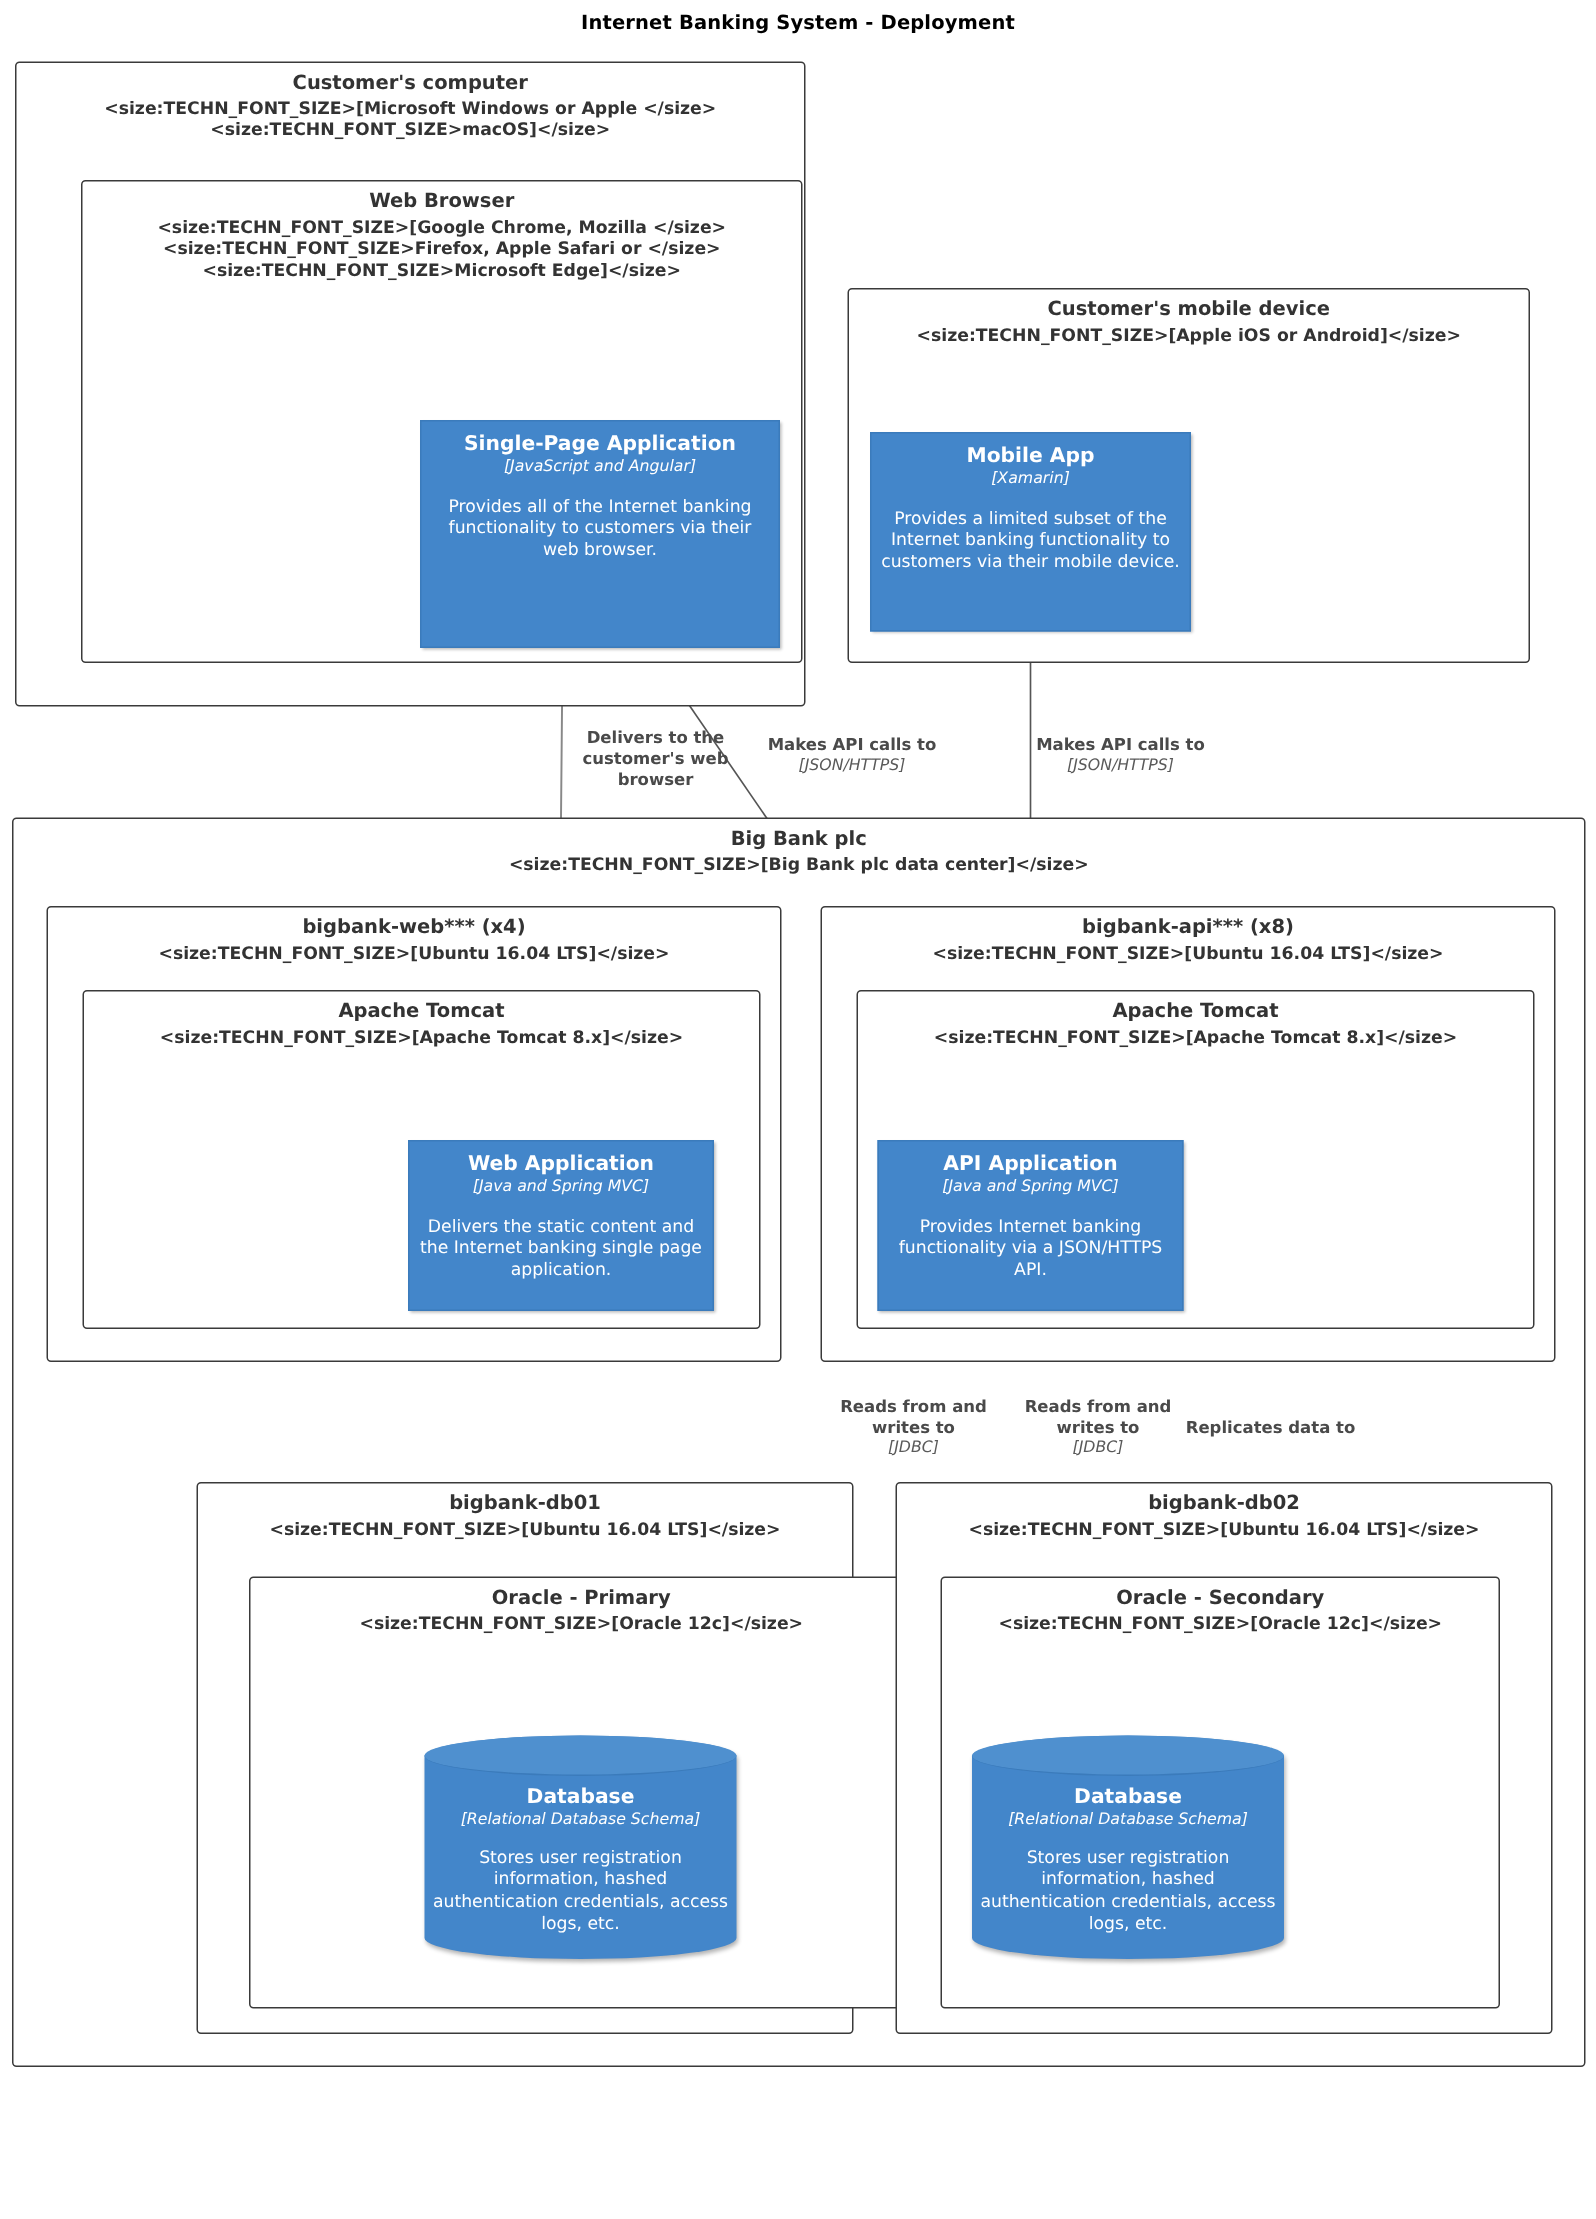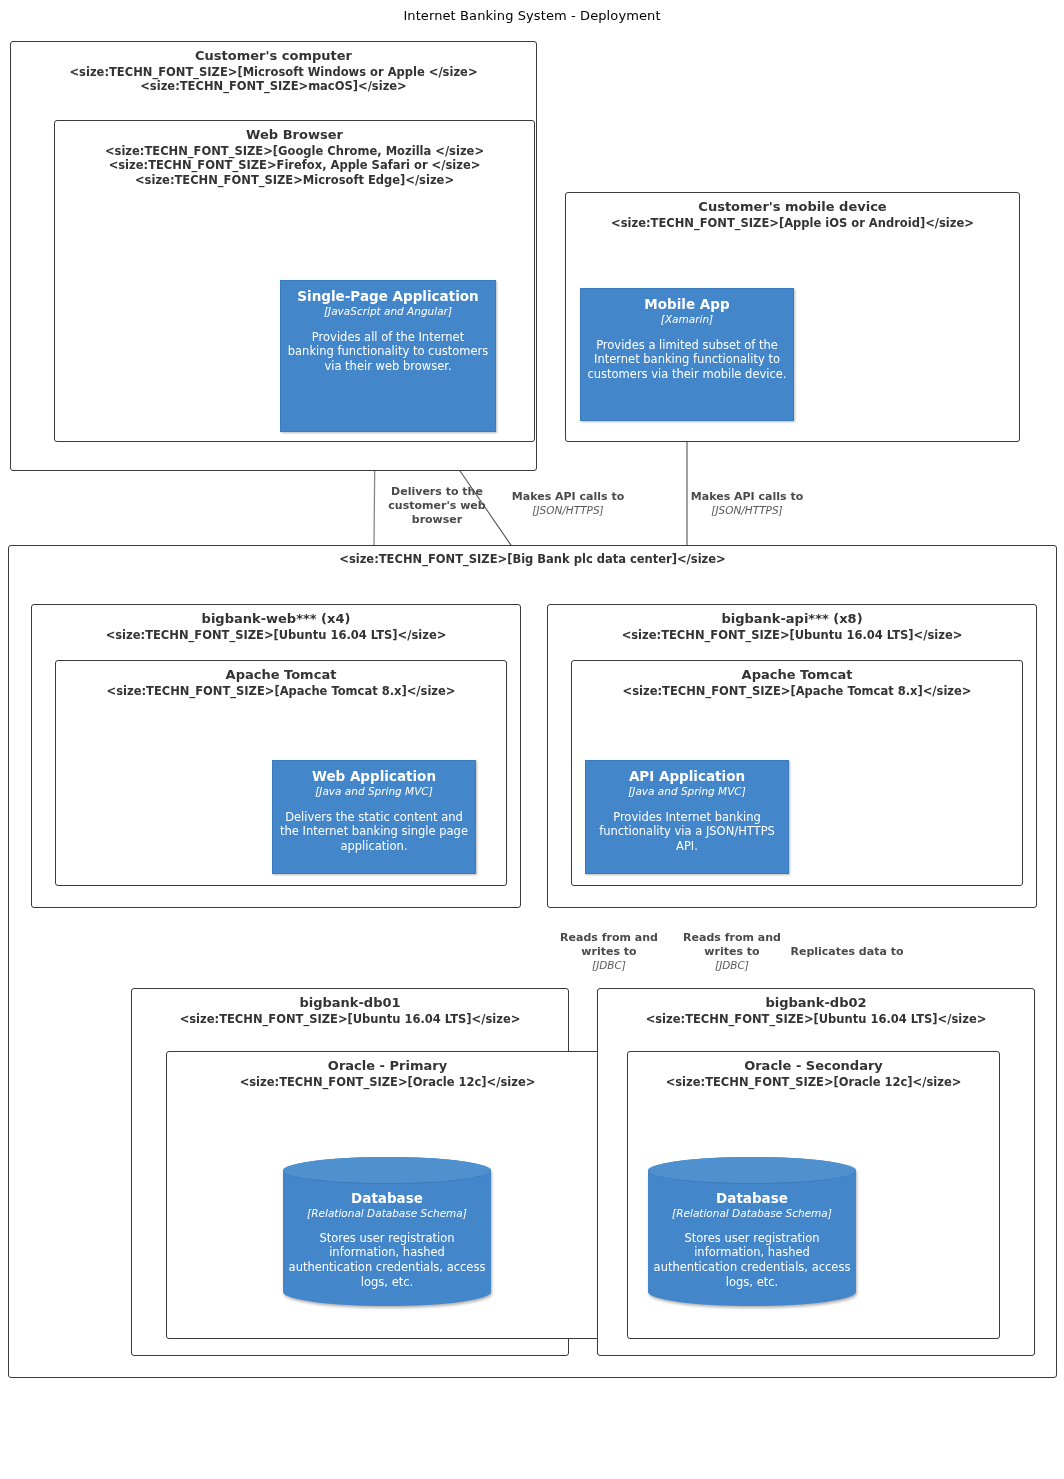"Internet Banking System - Deployment" #diagram-title { font-weight: normal -> bold }
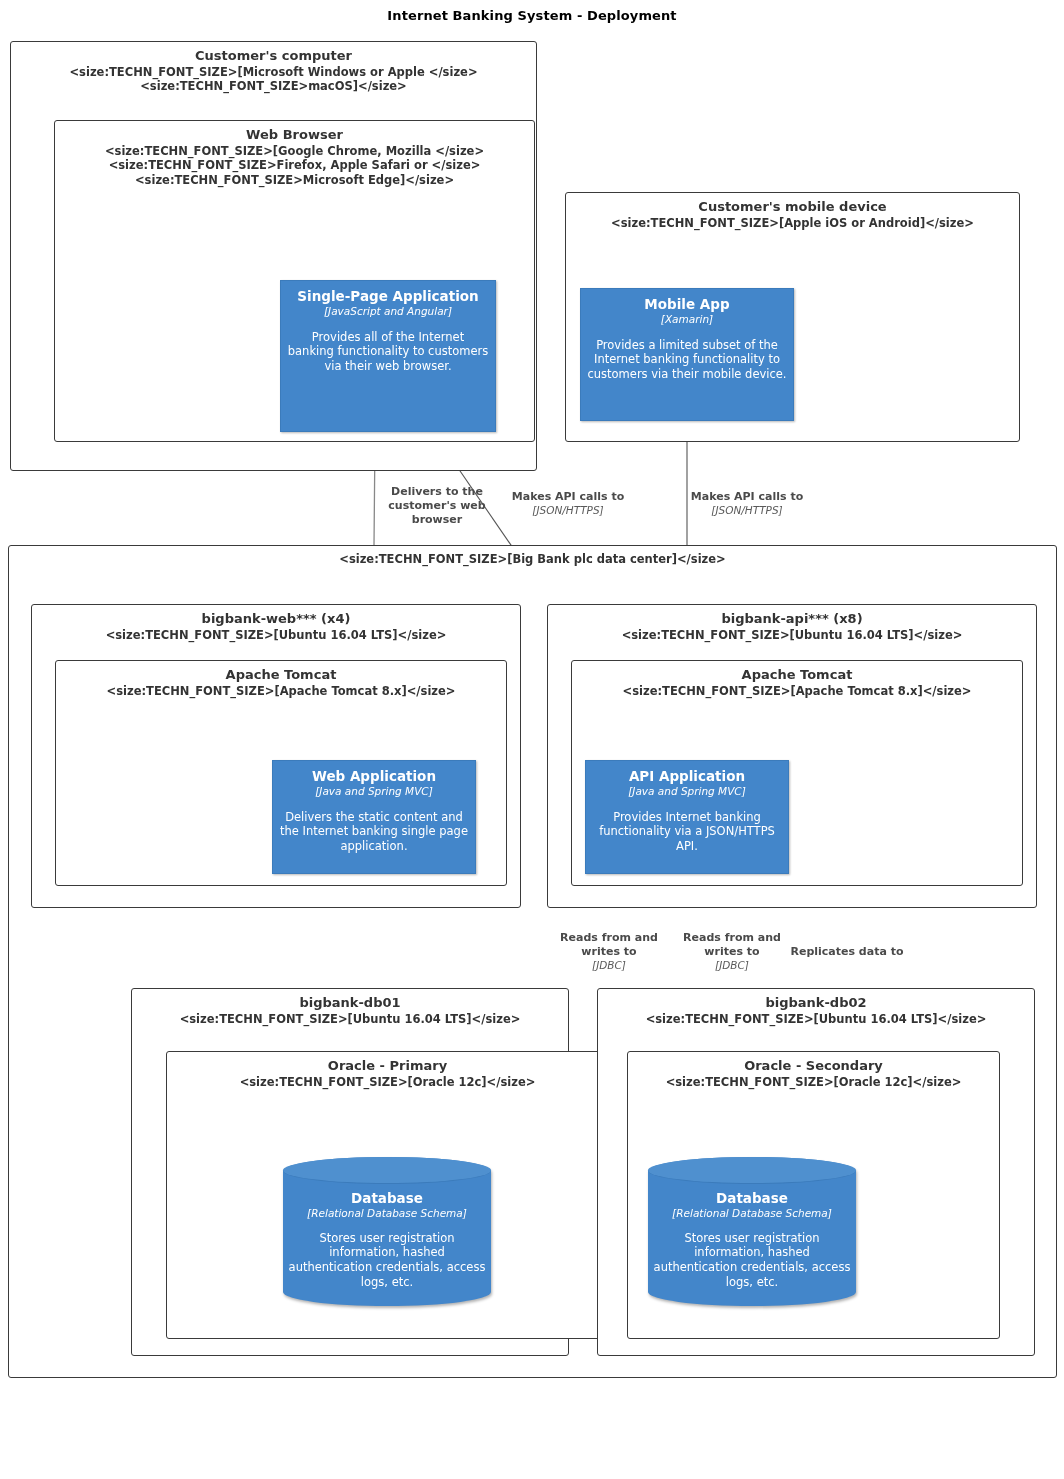"Single-Page Application" div.abs { width: 216px -> 240px }
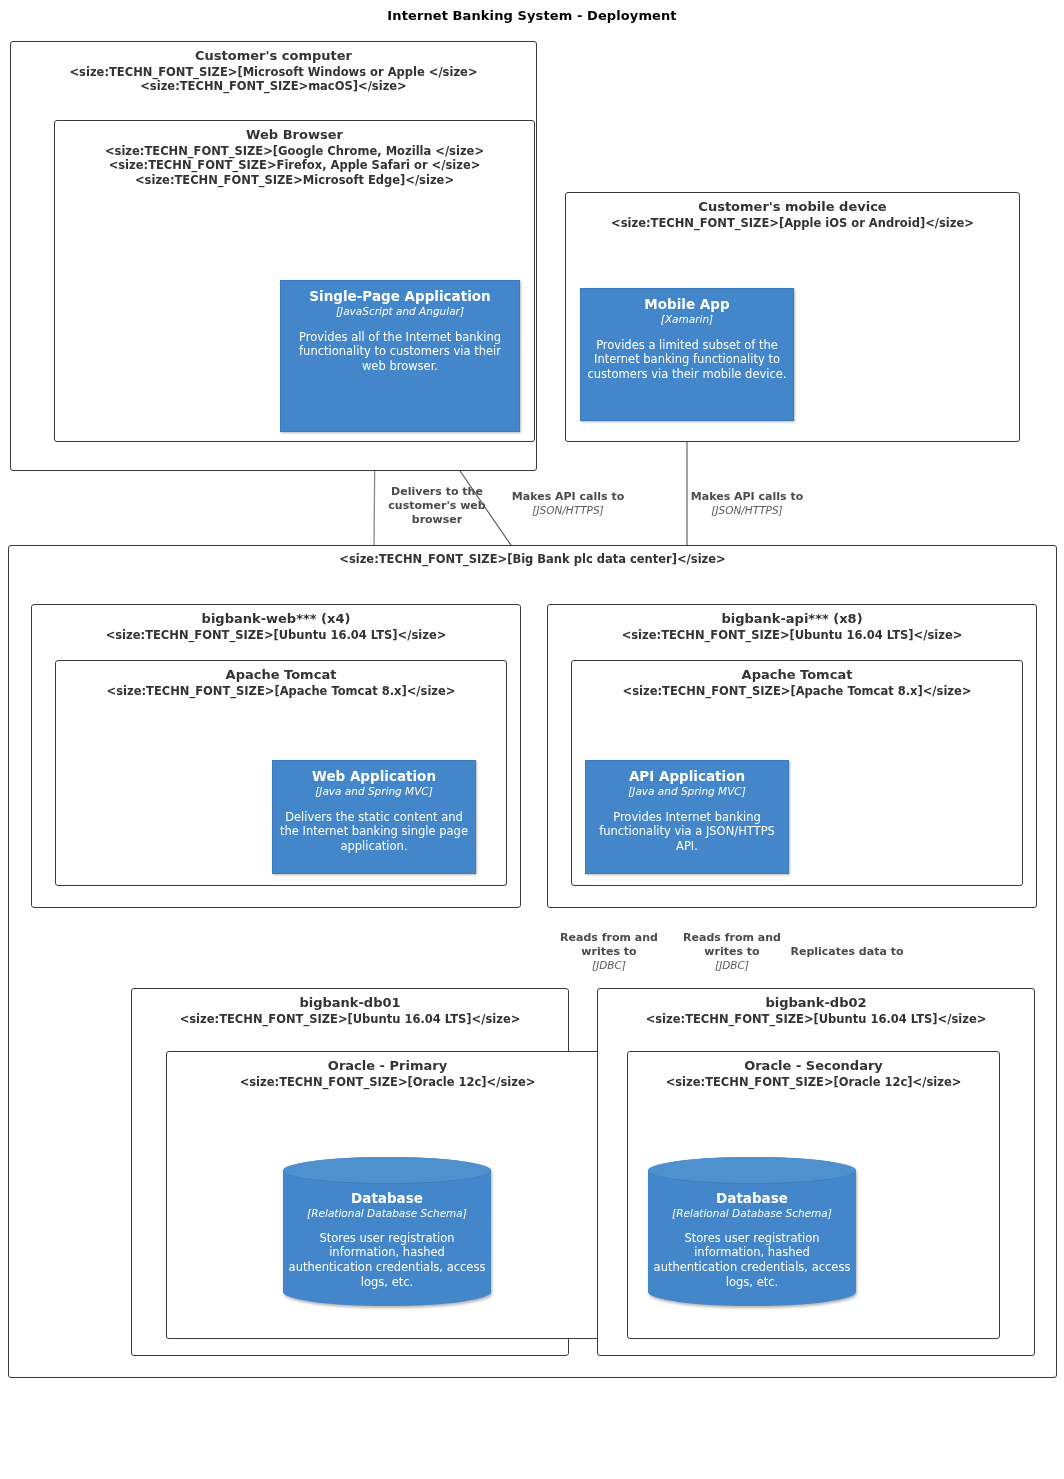"Big Bank plc" span.node-name { html: none -> <span>Big Bank plc</span> }
